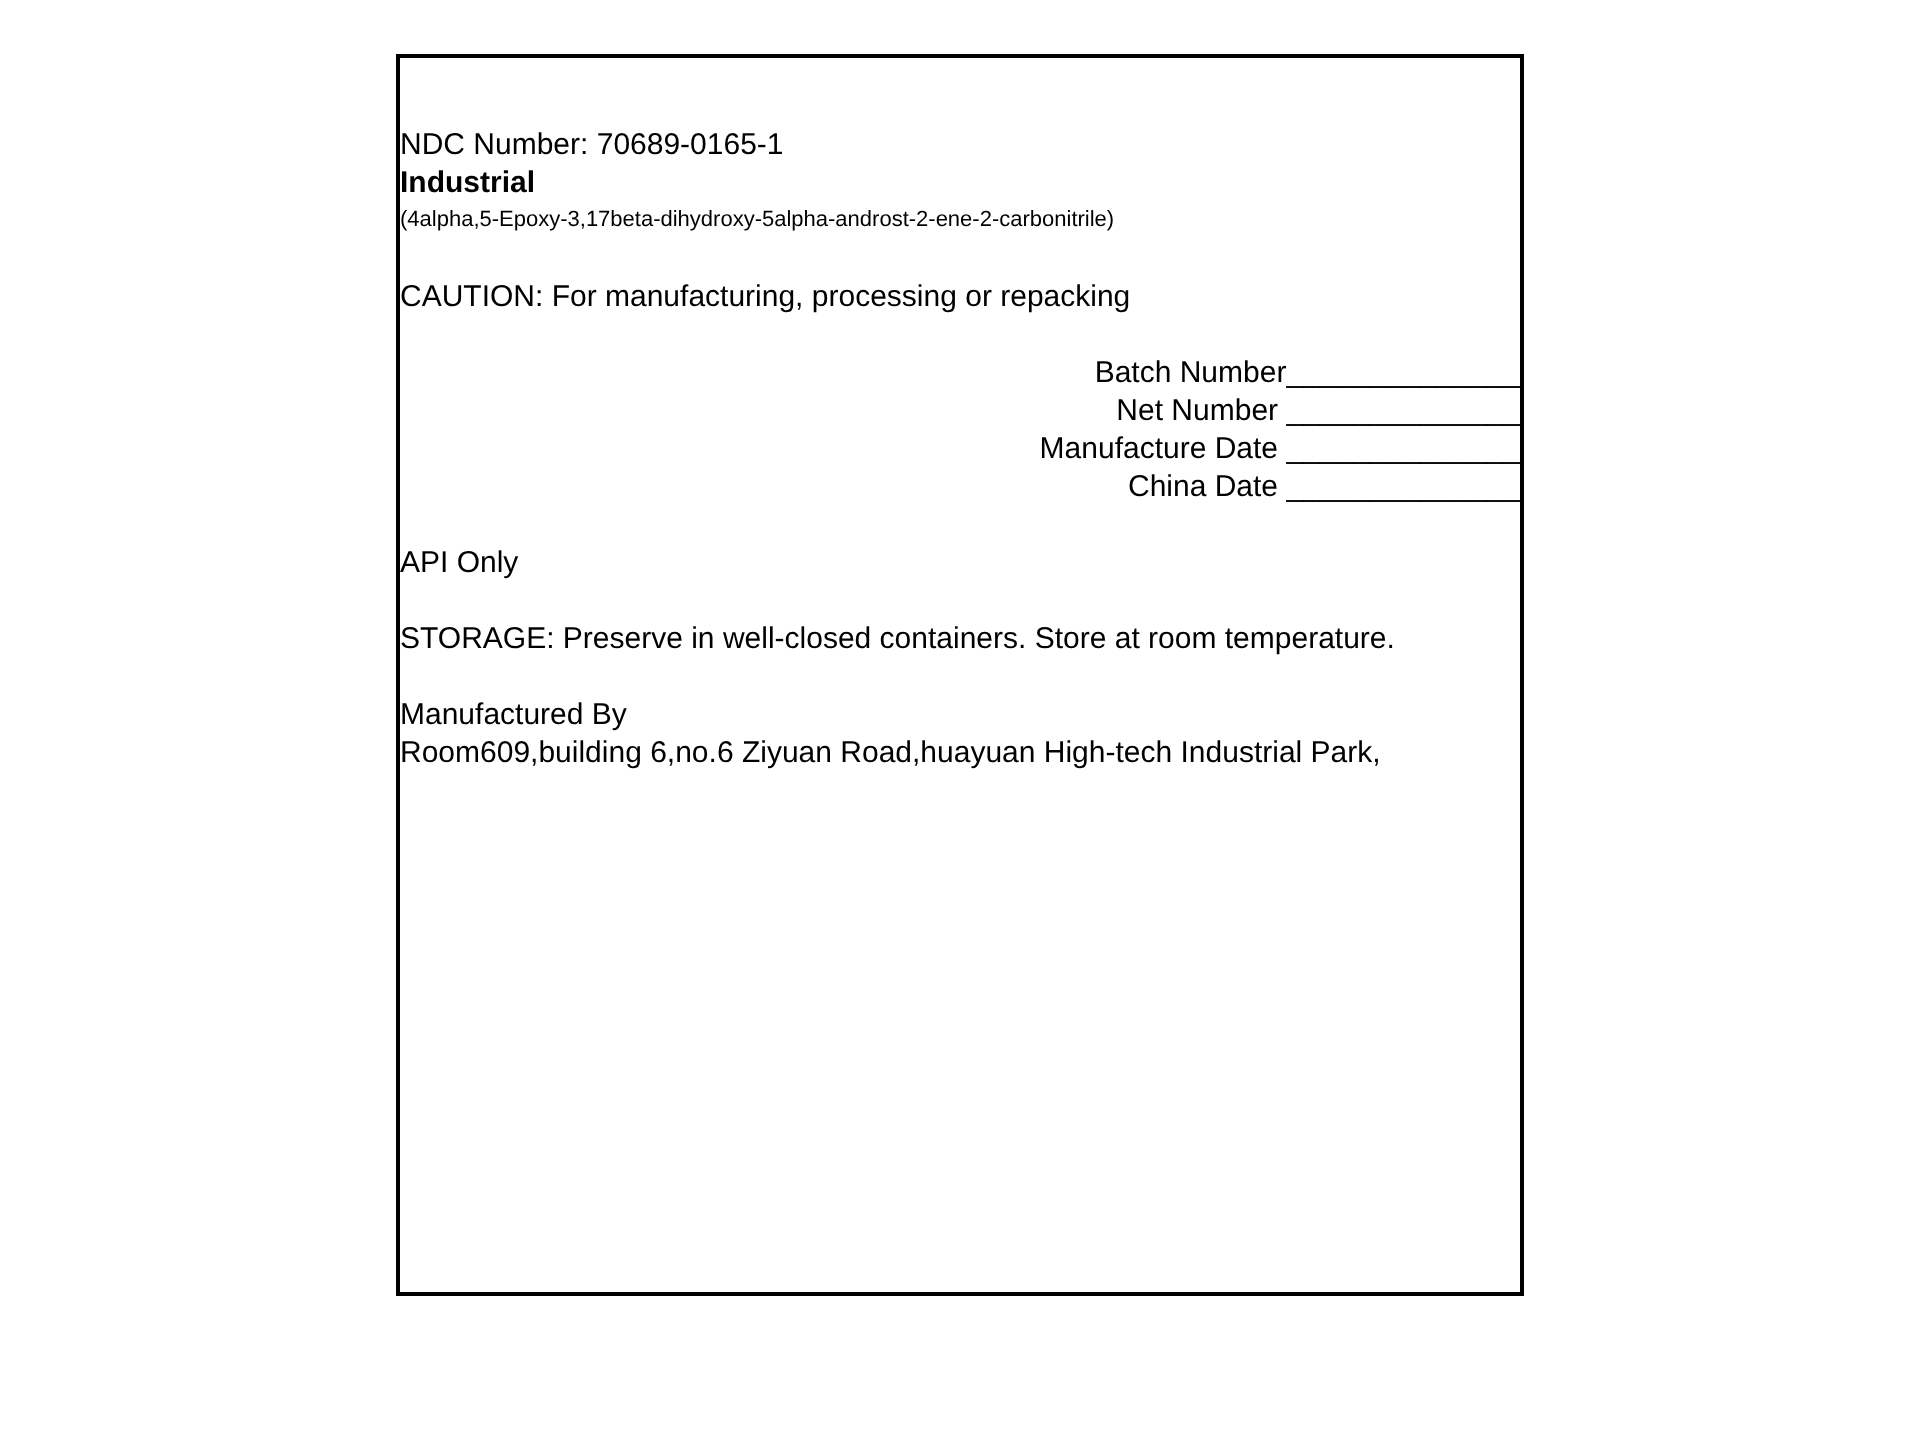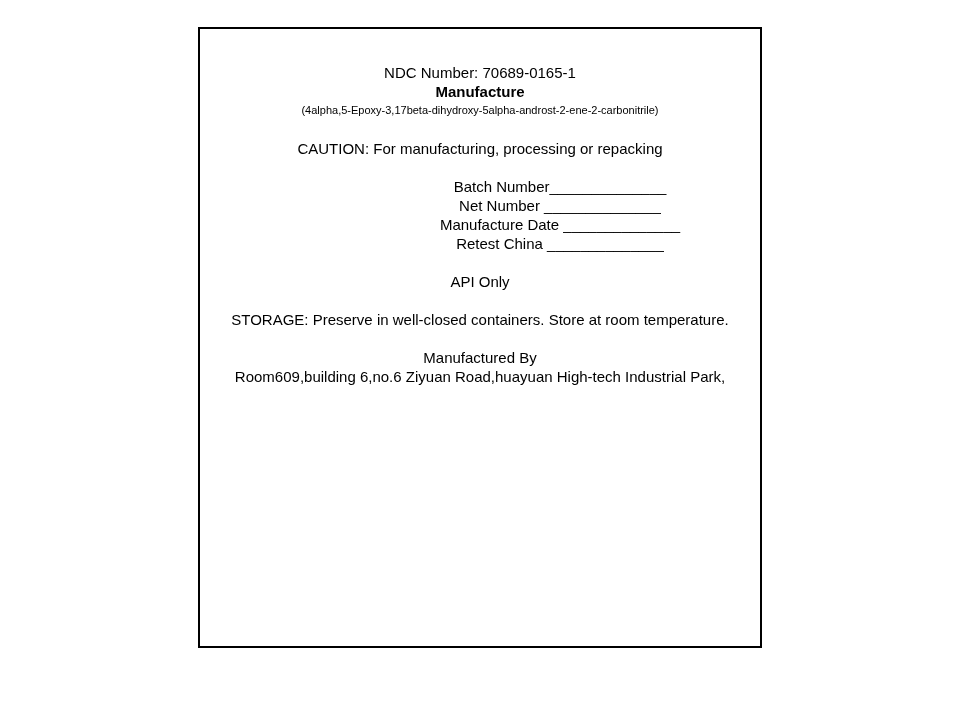"NDC Number: 70689-0165-1" .center { text-align: center -> left }
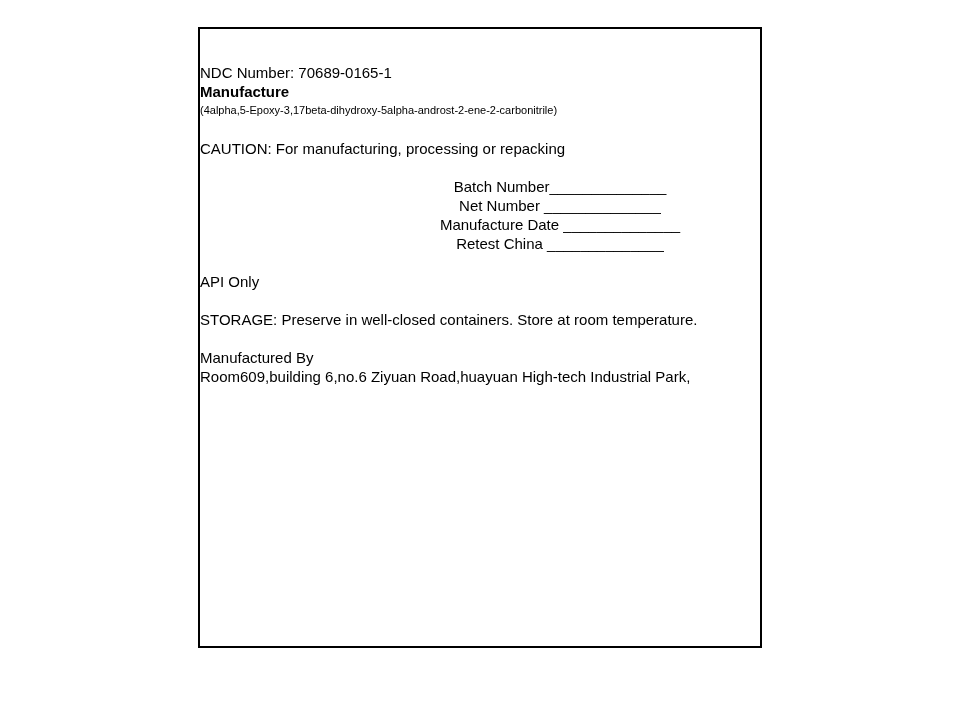"Manufacture" div.line { text: Manufacture -> Industrial }
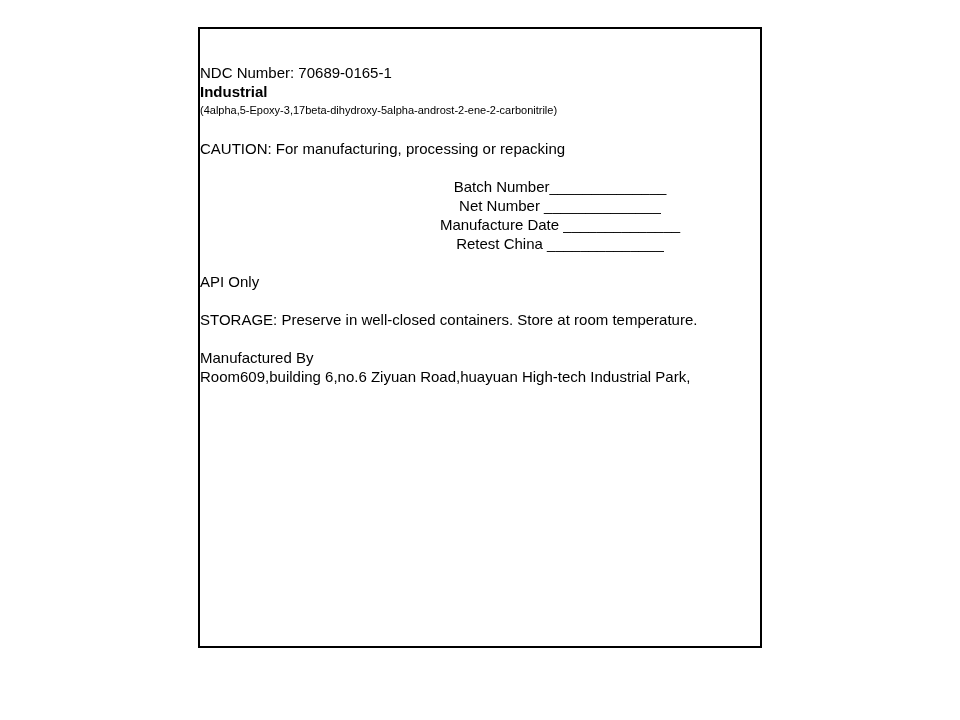"Batch Number______________" .fields { text-align: center -> right }
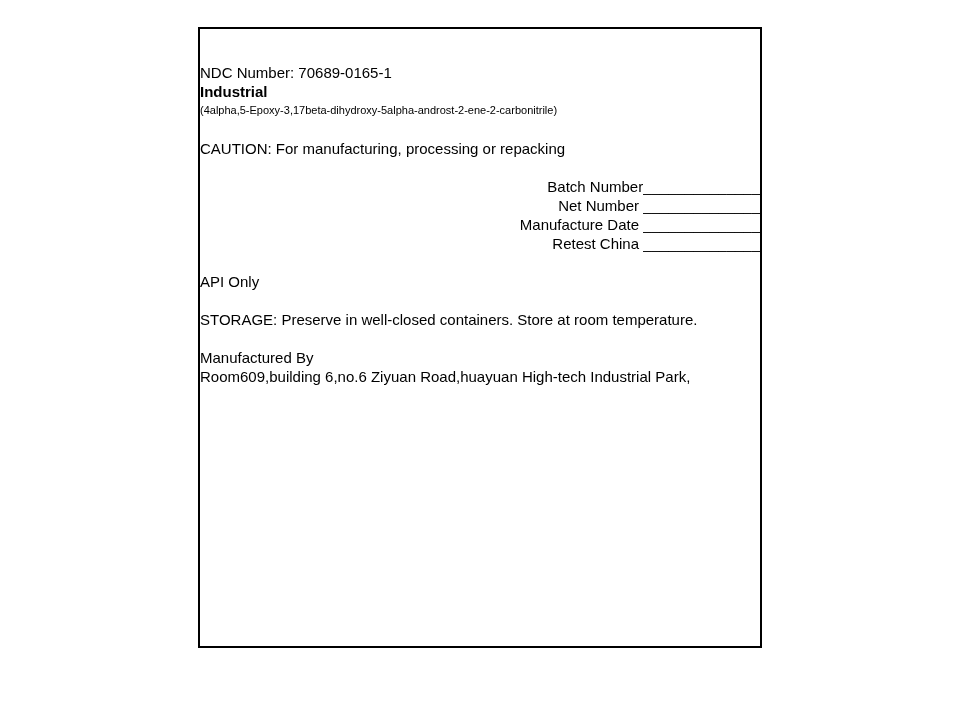"Retest China ______________" div.line { text: Retest China -> China Date }
